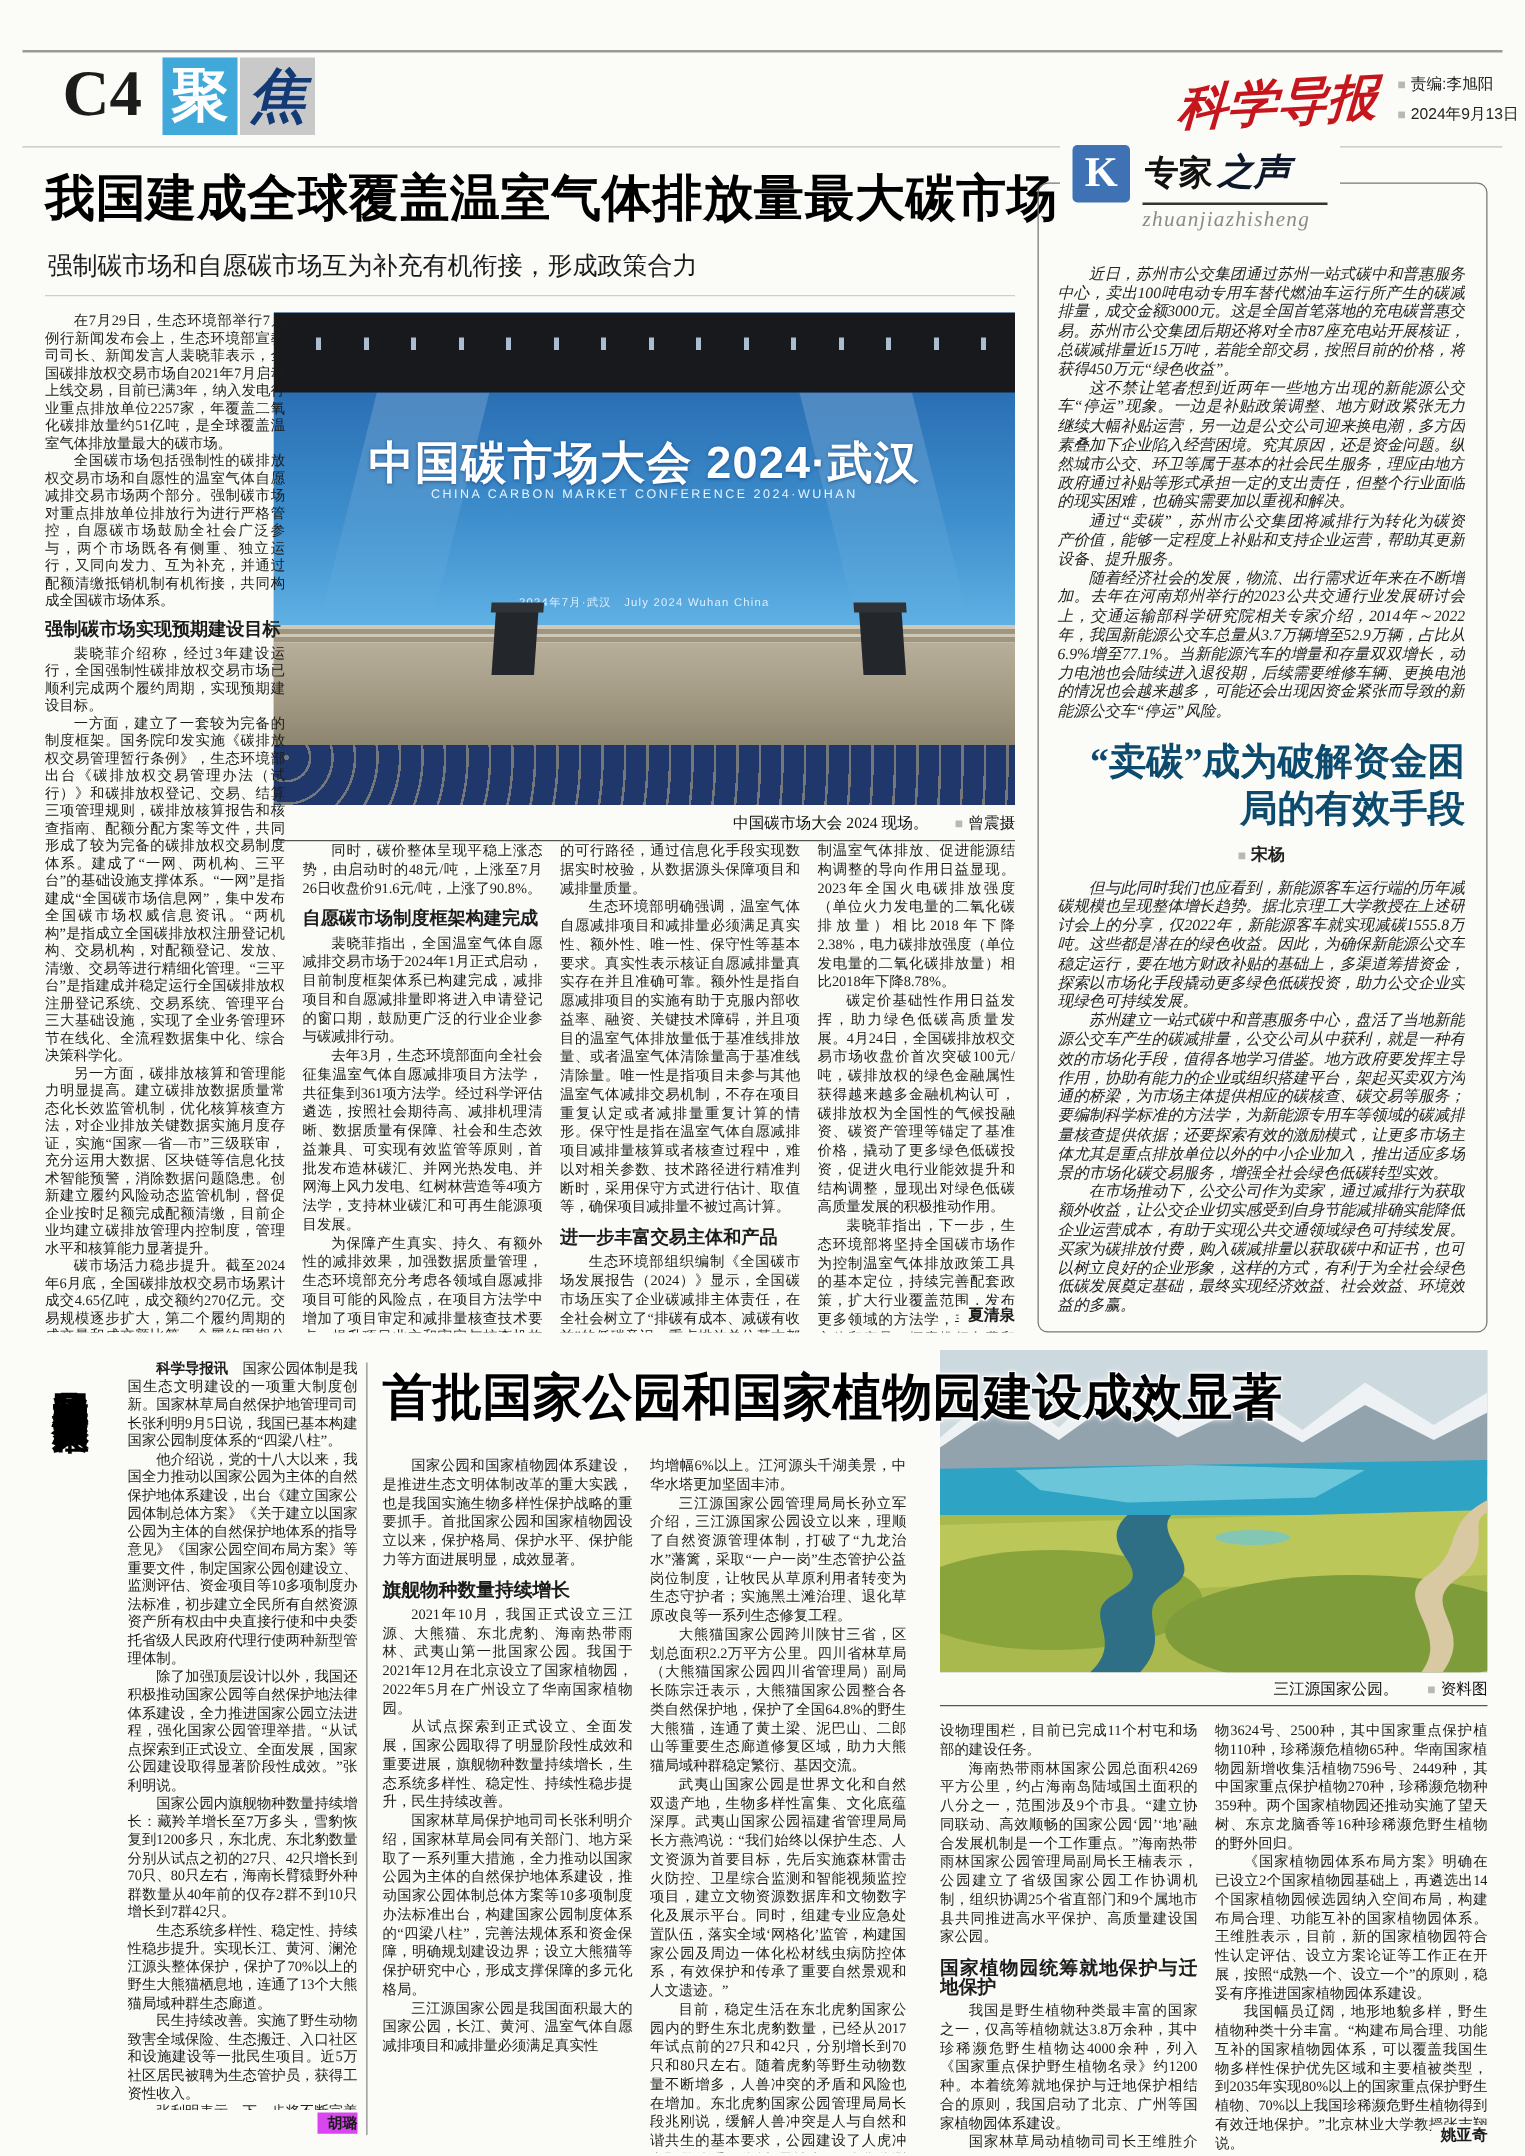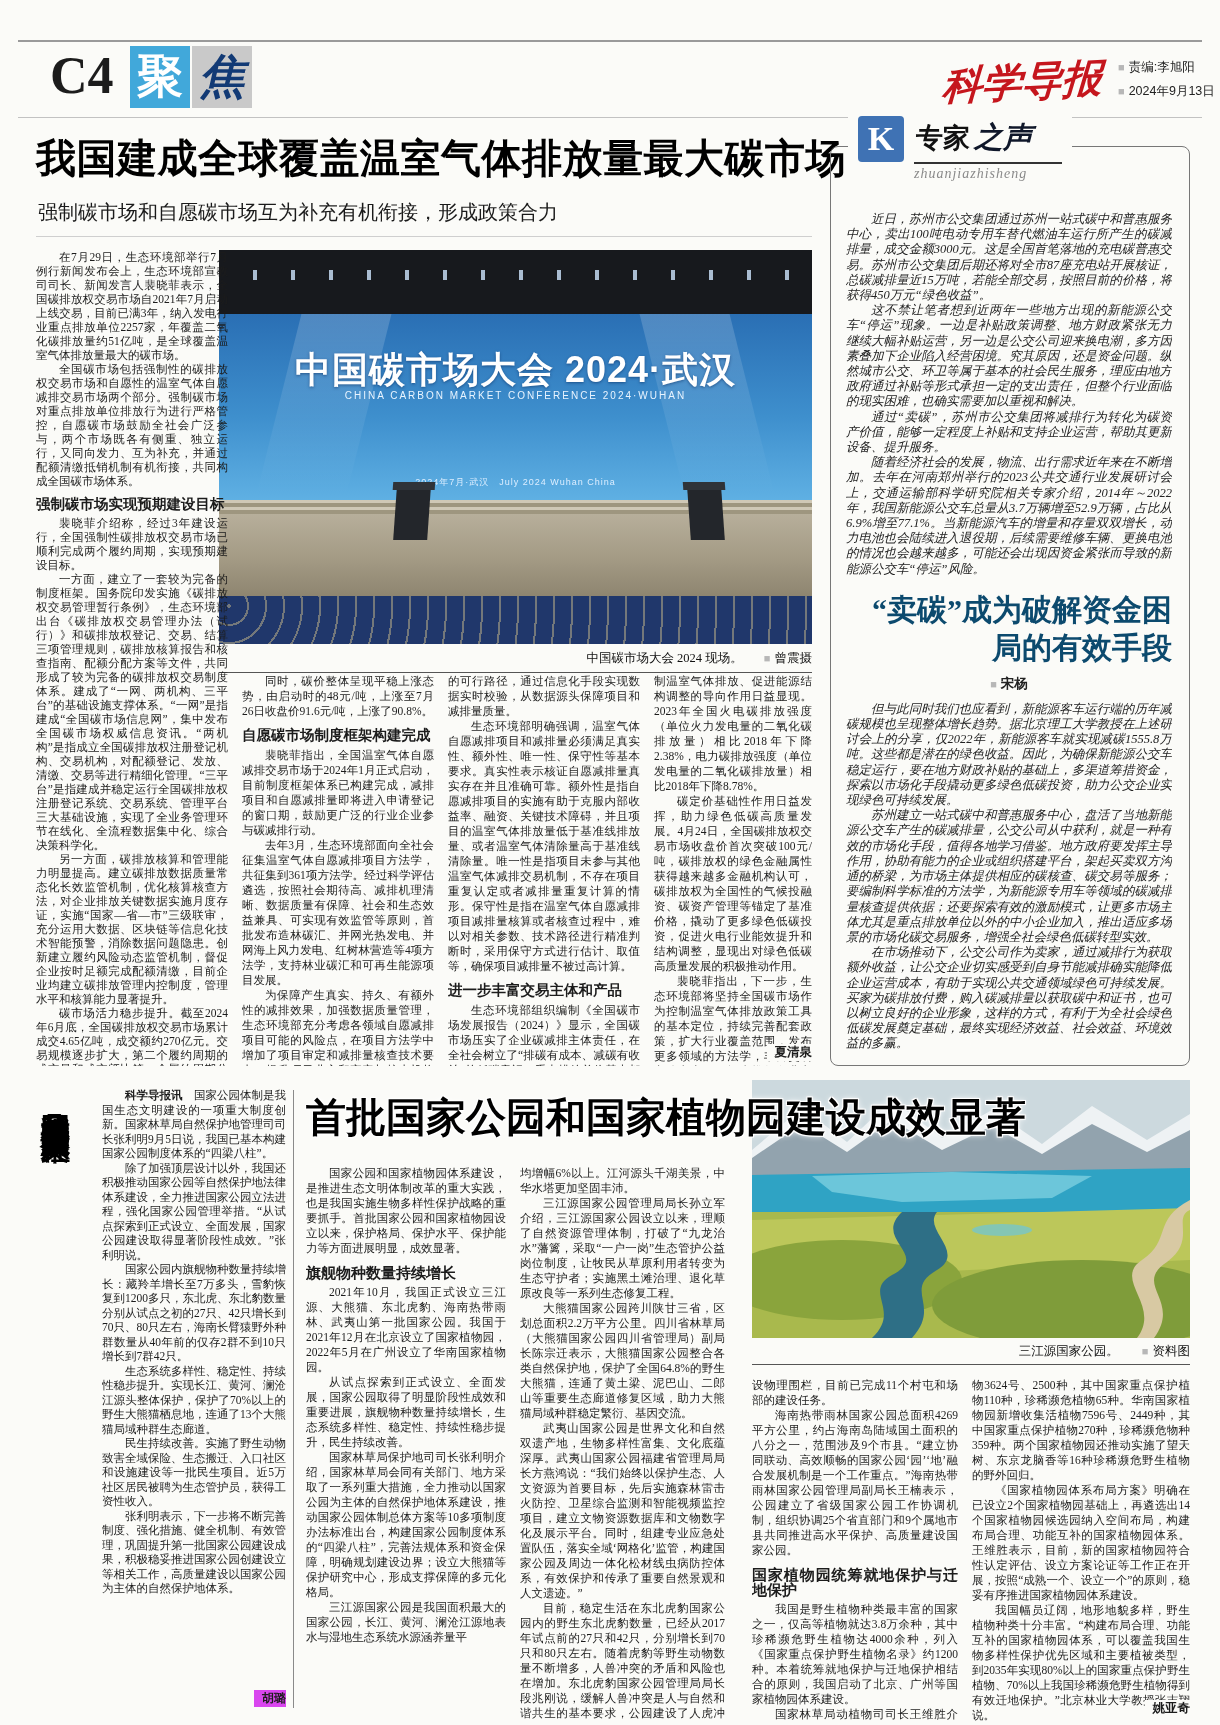"zhuanjiazhisheng" .pinyin { font-size: 14px -> 17px }
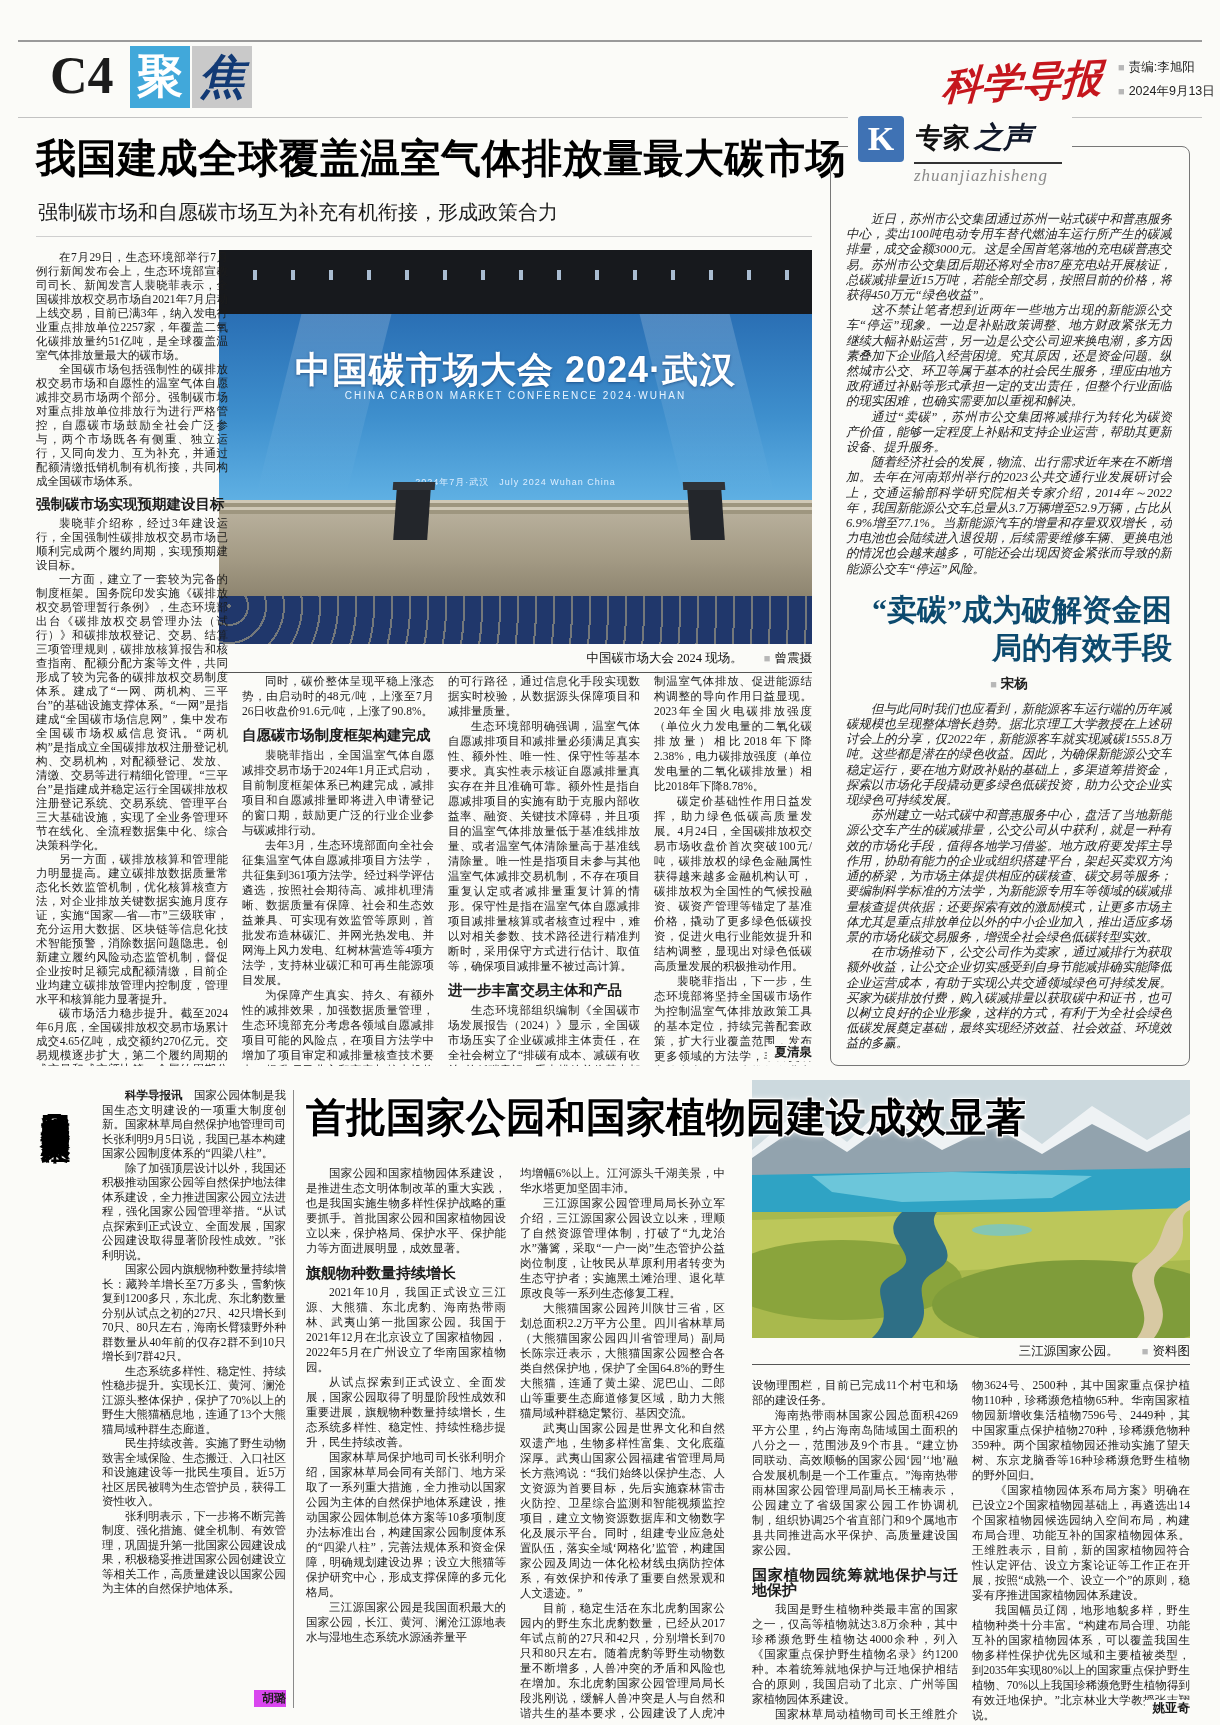"他介绍说，党的十八大以来，我国全力推动以国家公园为主体的自然保护地体系建设，出台" p { html: none -> <p>他介绍说，党的十八大以来，我国全力推动以国家公园为主体的自然保护地体系建设，出台《建立国家公园体制总体方案》《关于建立以国家公园为主体的自然保护地体系的指导意见》《国家公园空间布局方案》等重要文件，制定国家公园创建设立、监测评估、资金项目等10多项制度办法标准，初步建立全民所有自然资源资产所有权由中央直接行使和中央委托省级人民政府代理行使两种新型管理体制。</p> }
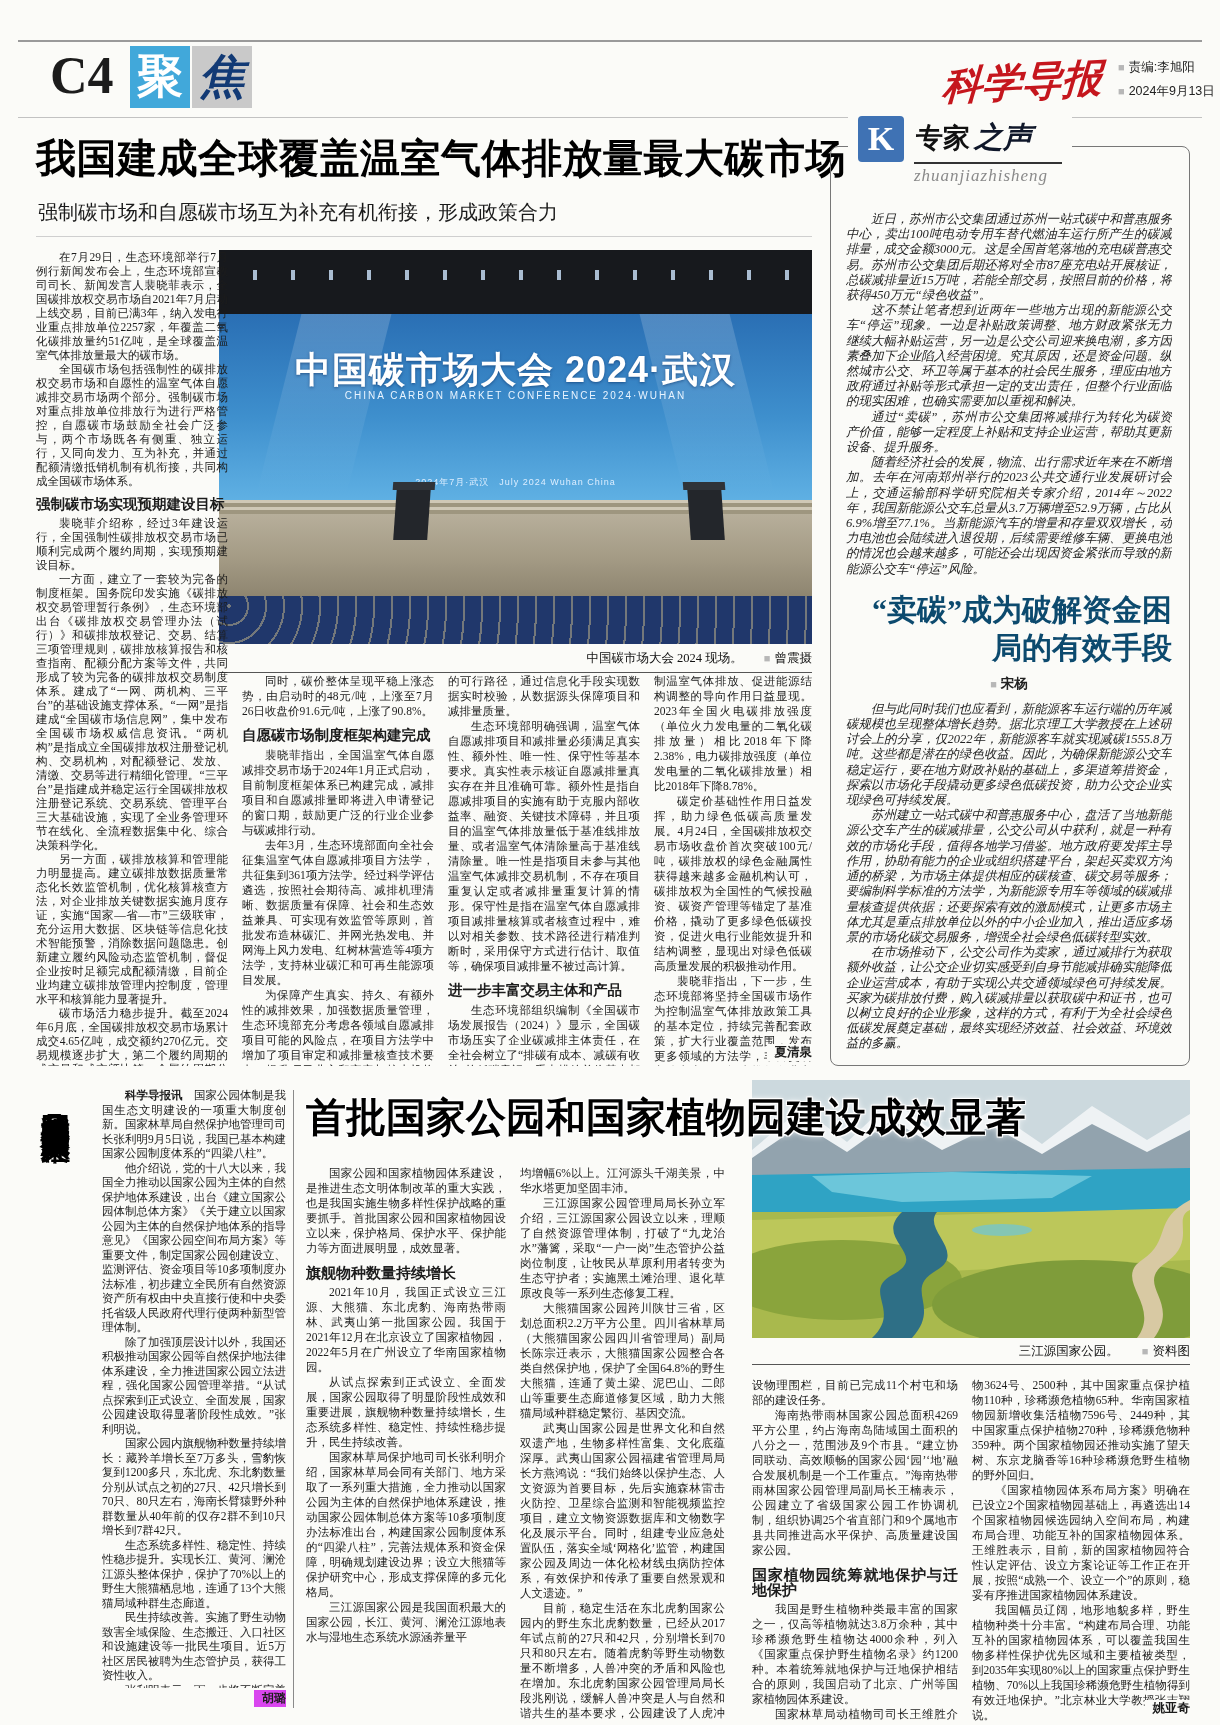"三江源国家公园是我国面积最大的国家公园，长江、黄河、澜沧江源地表水与湿地生态系统" p { text: 澜沧江源地表水与湿地生态系统水源涵养量平 -> 温室气体自愿减排项目和减排量必须满足真实性 }
